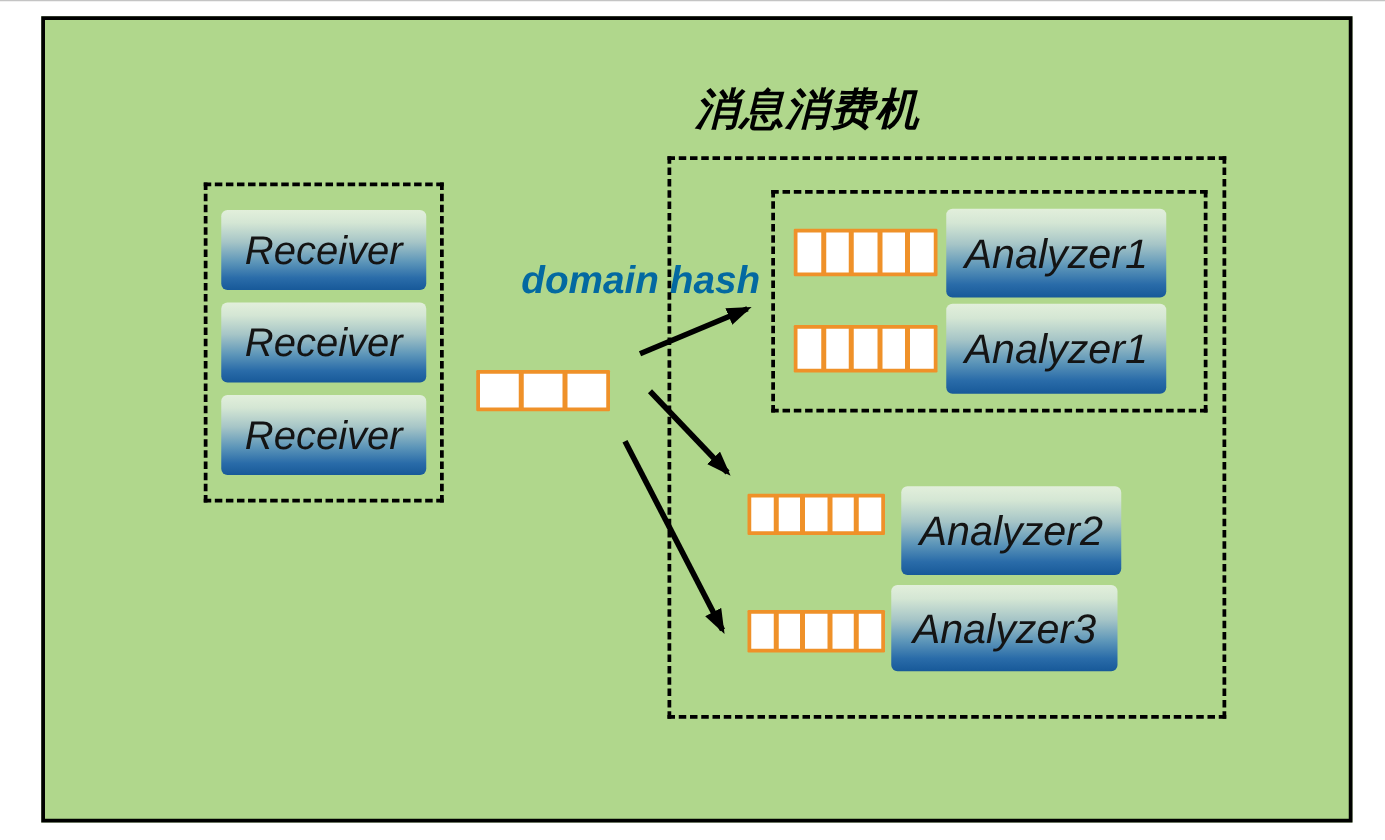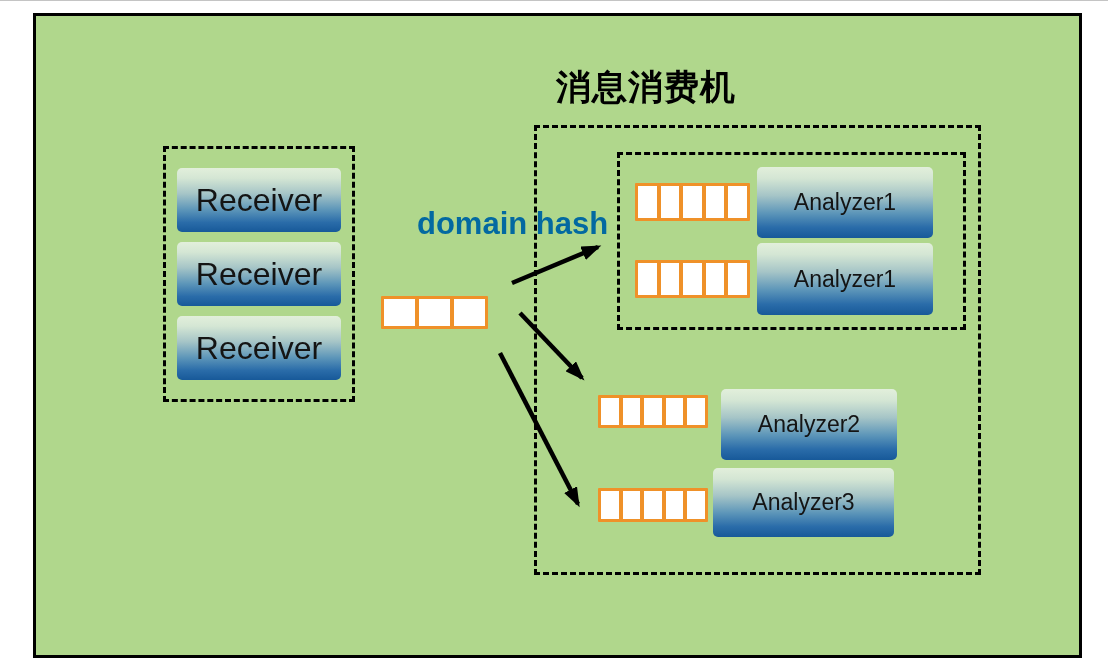"消息消费机" .stage { font-style: none -> italic }
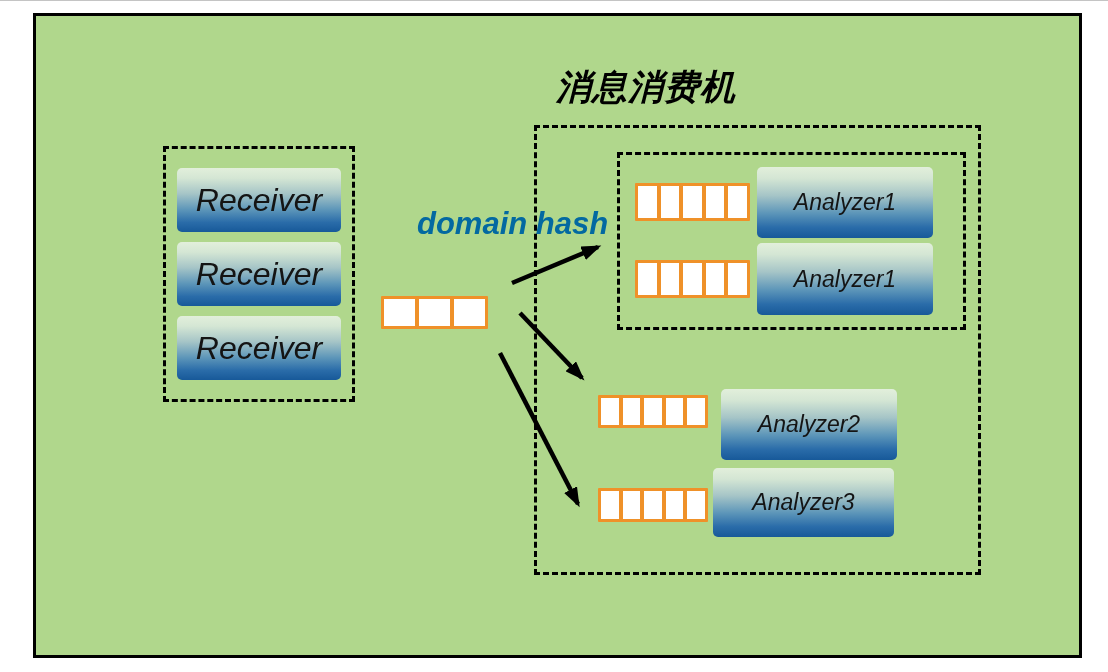"Analyzer1" .analyzer-box { font-size: 23px -> 33px }
